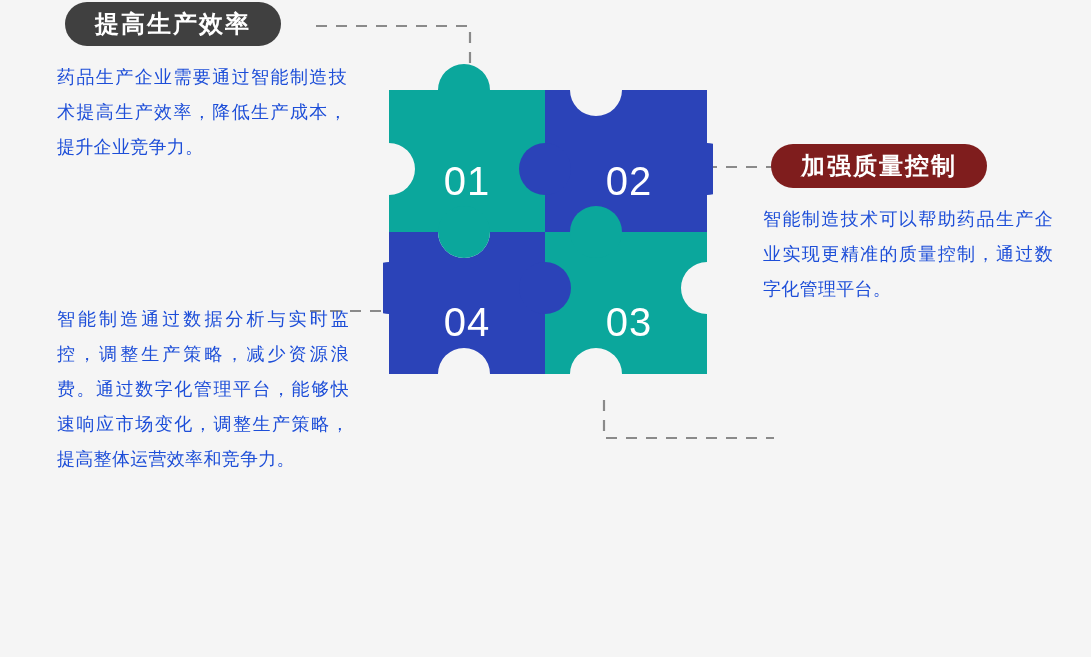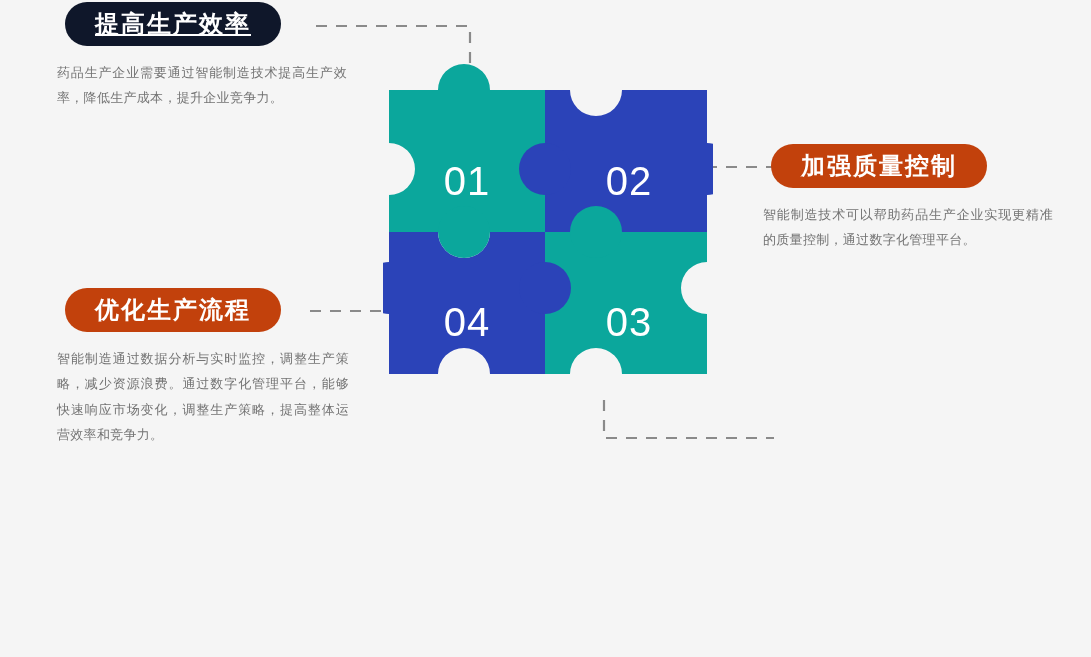"提高生产效率" .pill.teal { background: #0f172a -> #404040; text-decoration: underline -> none }
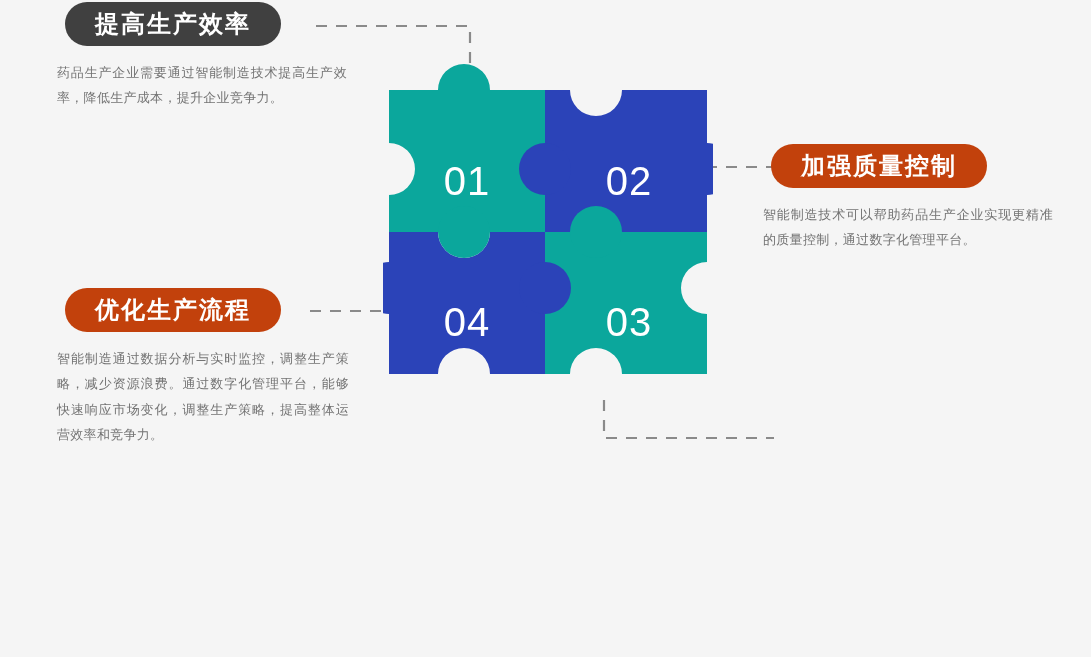"药品生产企业需要通过智能制造技术提高生产效率，降低生产成本，提升企业竞争力。" .desc { color: #737373 -> #1d4ed8; font-size: 13px -> 18px }
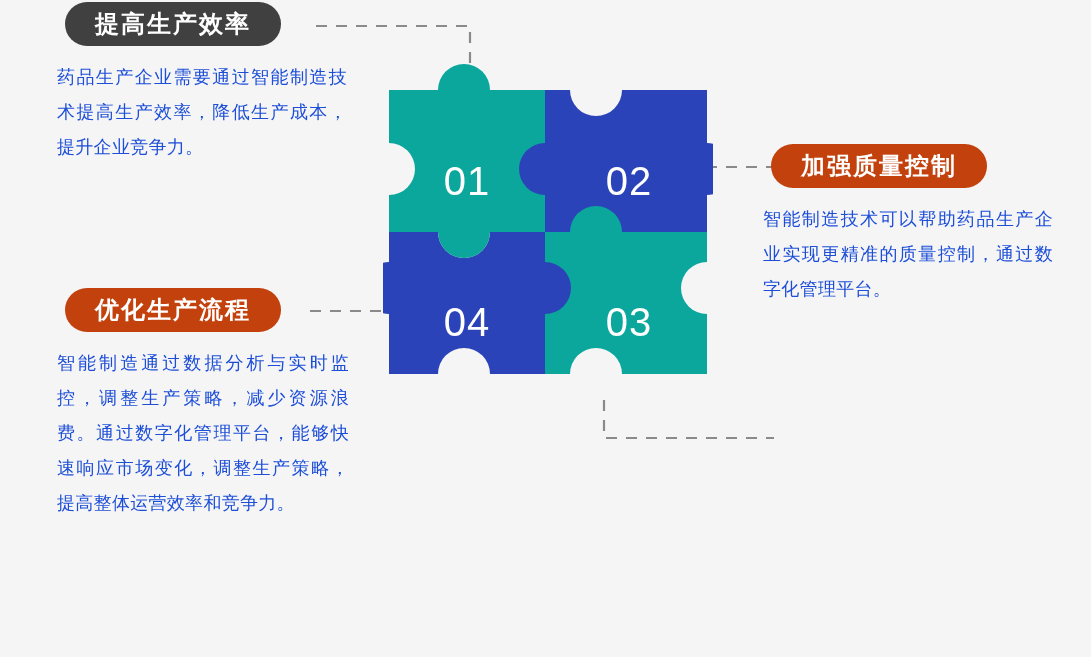"加强质量控制" .pill.blue { background: #c2410c -> #7f1d1d }
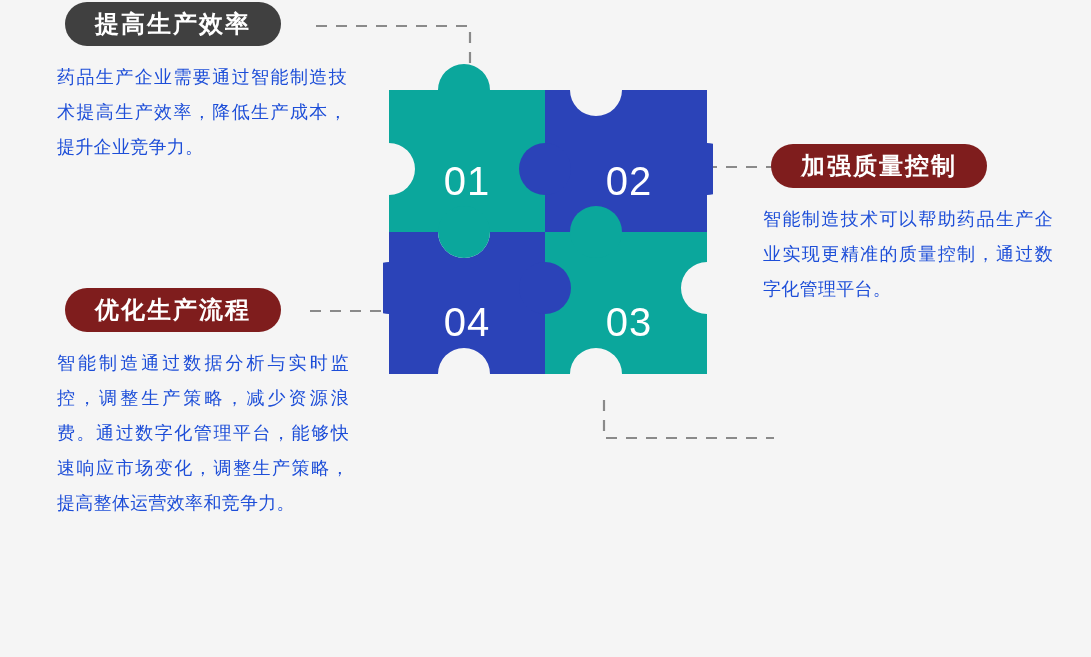"优化生产流程" div.pill { html: <div>优化生产流程</div> -> none }
